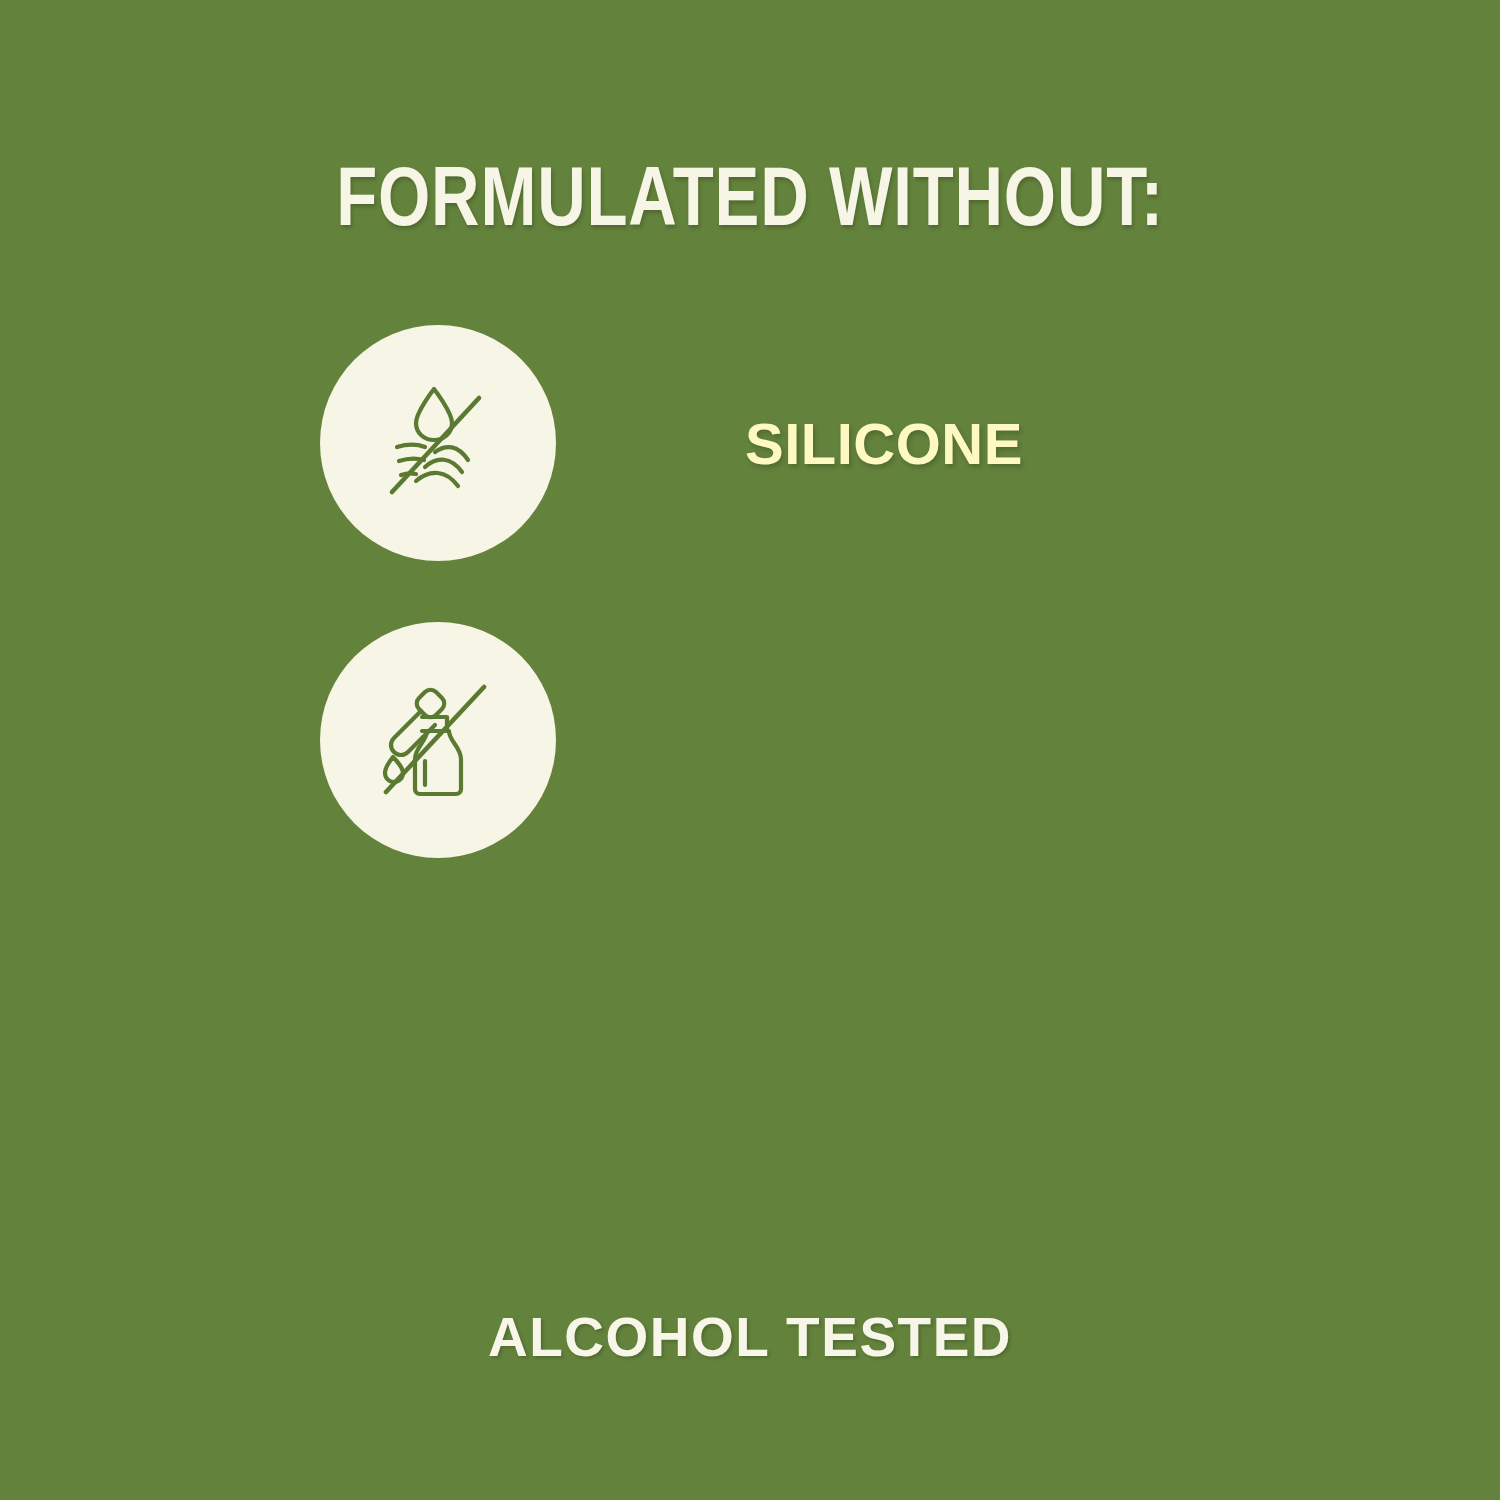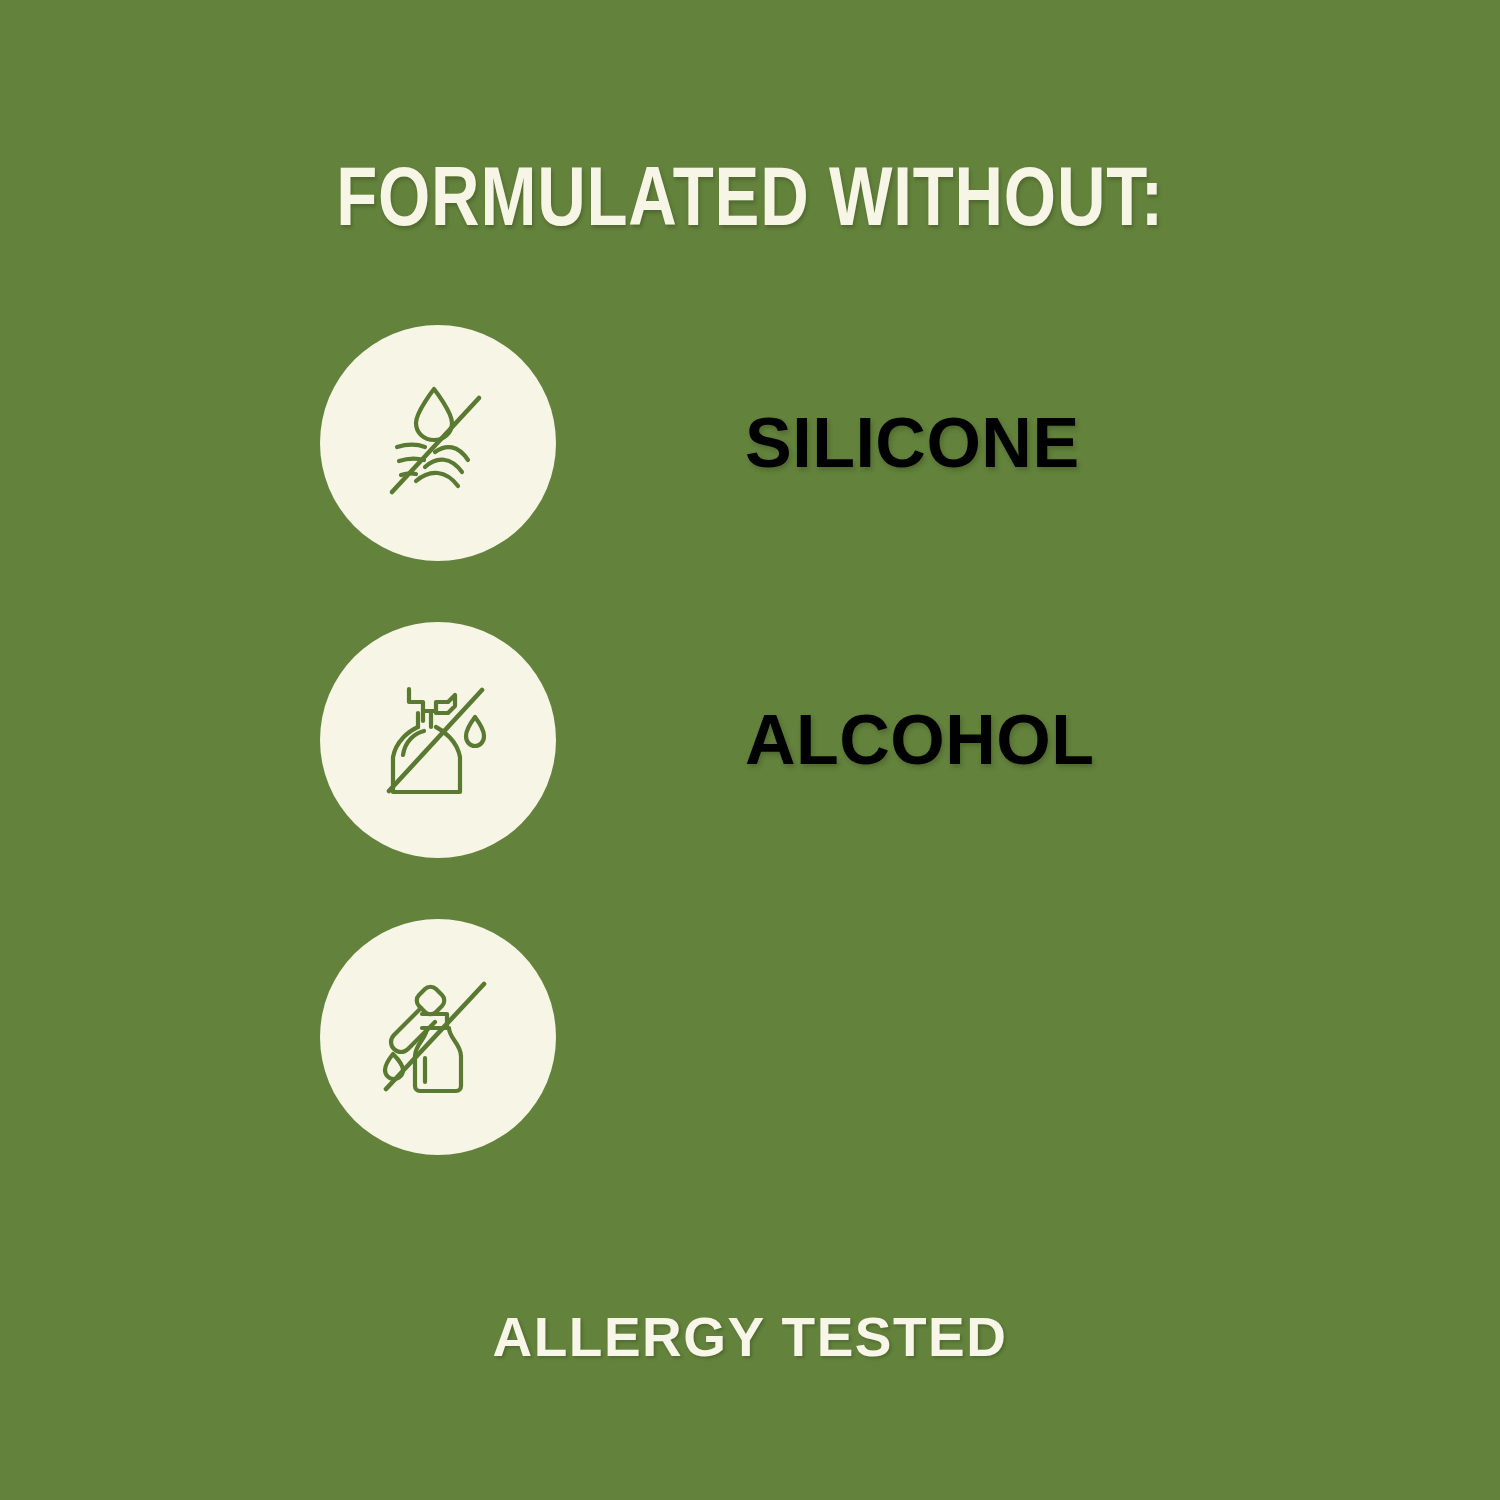"SILICONE" .row-label { color: #000000 -> #fef9c3; font-size: 70px -> 58px }
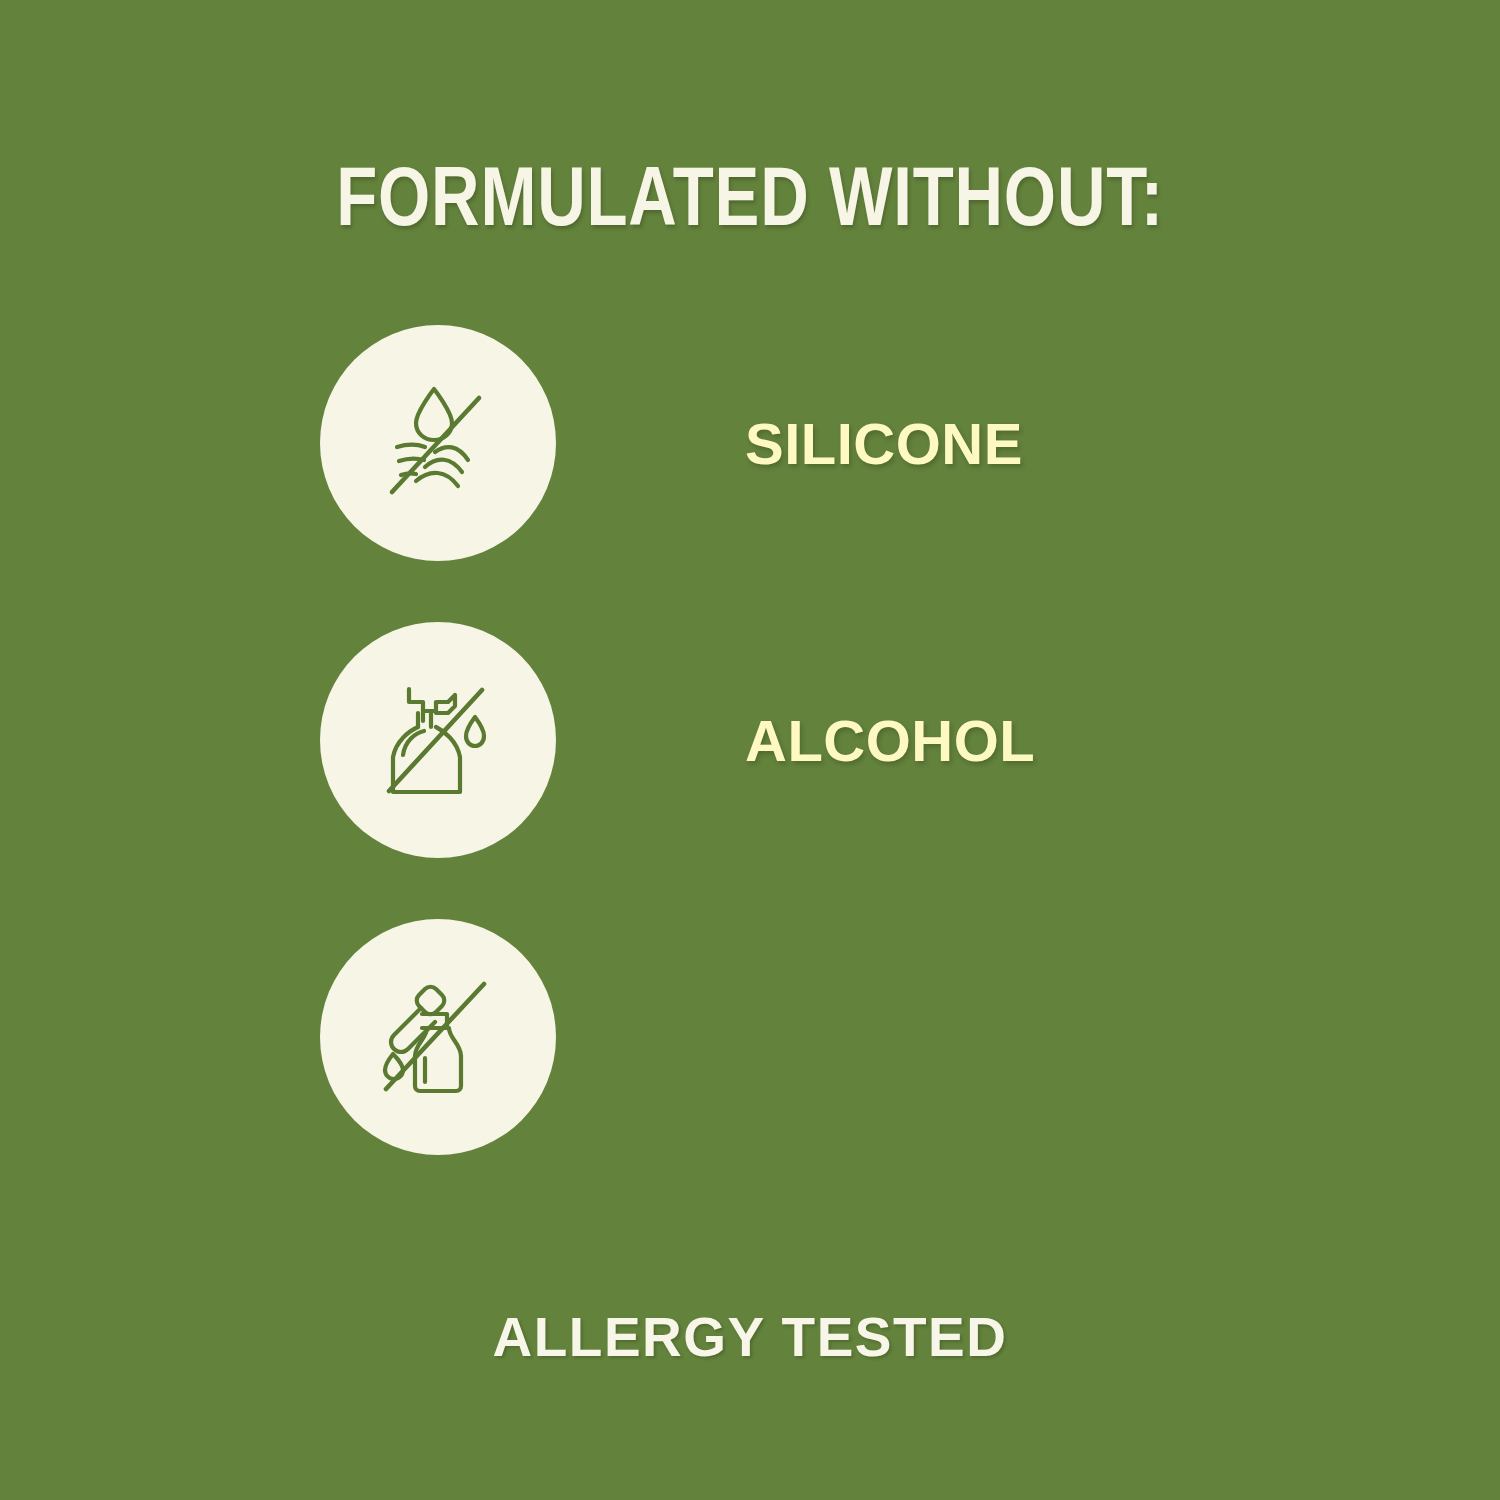"ALCOHOL" div.row { html: <div> <div> <svg> <g> <path></path> <path></path> <path></path> <path></path> <path></path> <path></path> <path></path> </g> </svg> </div> <div>ALCOHOL</div> </div> -> none }
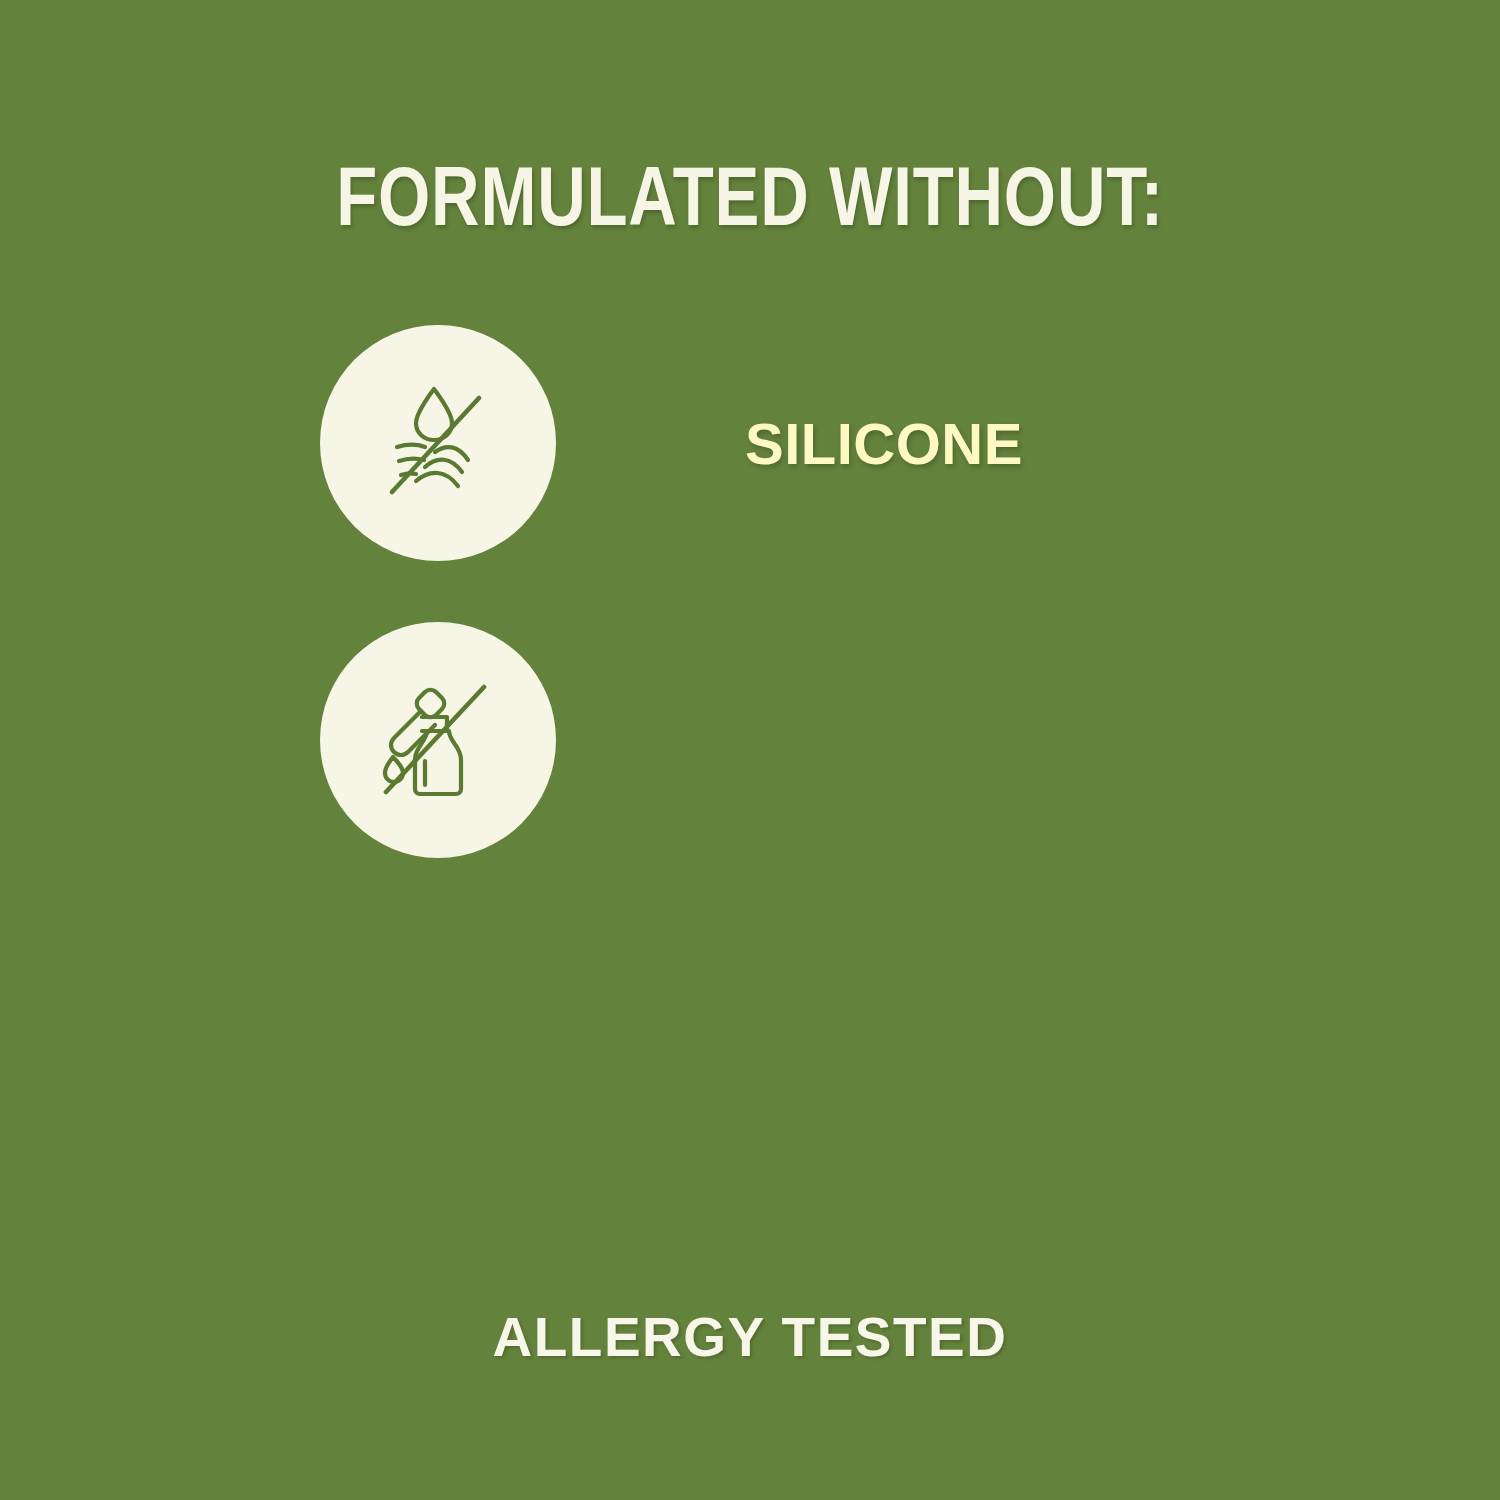"ALLERGY TESTED" div.footer { text: ALLERGY -> ALCOHOL }
